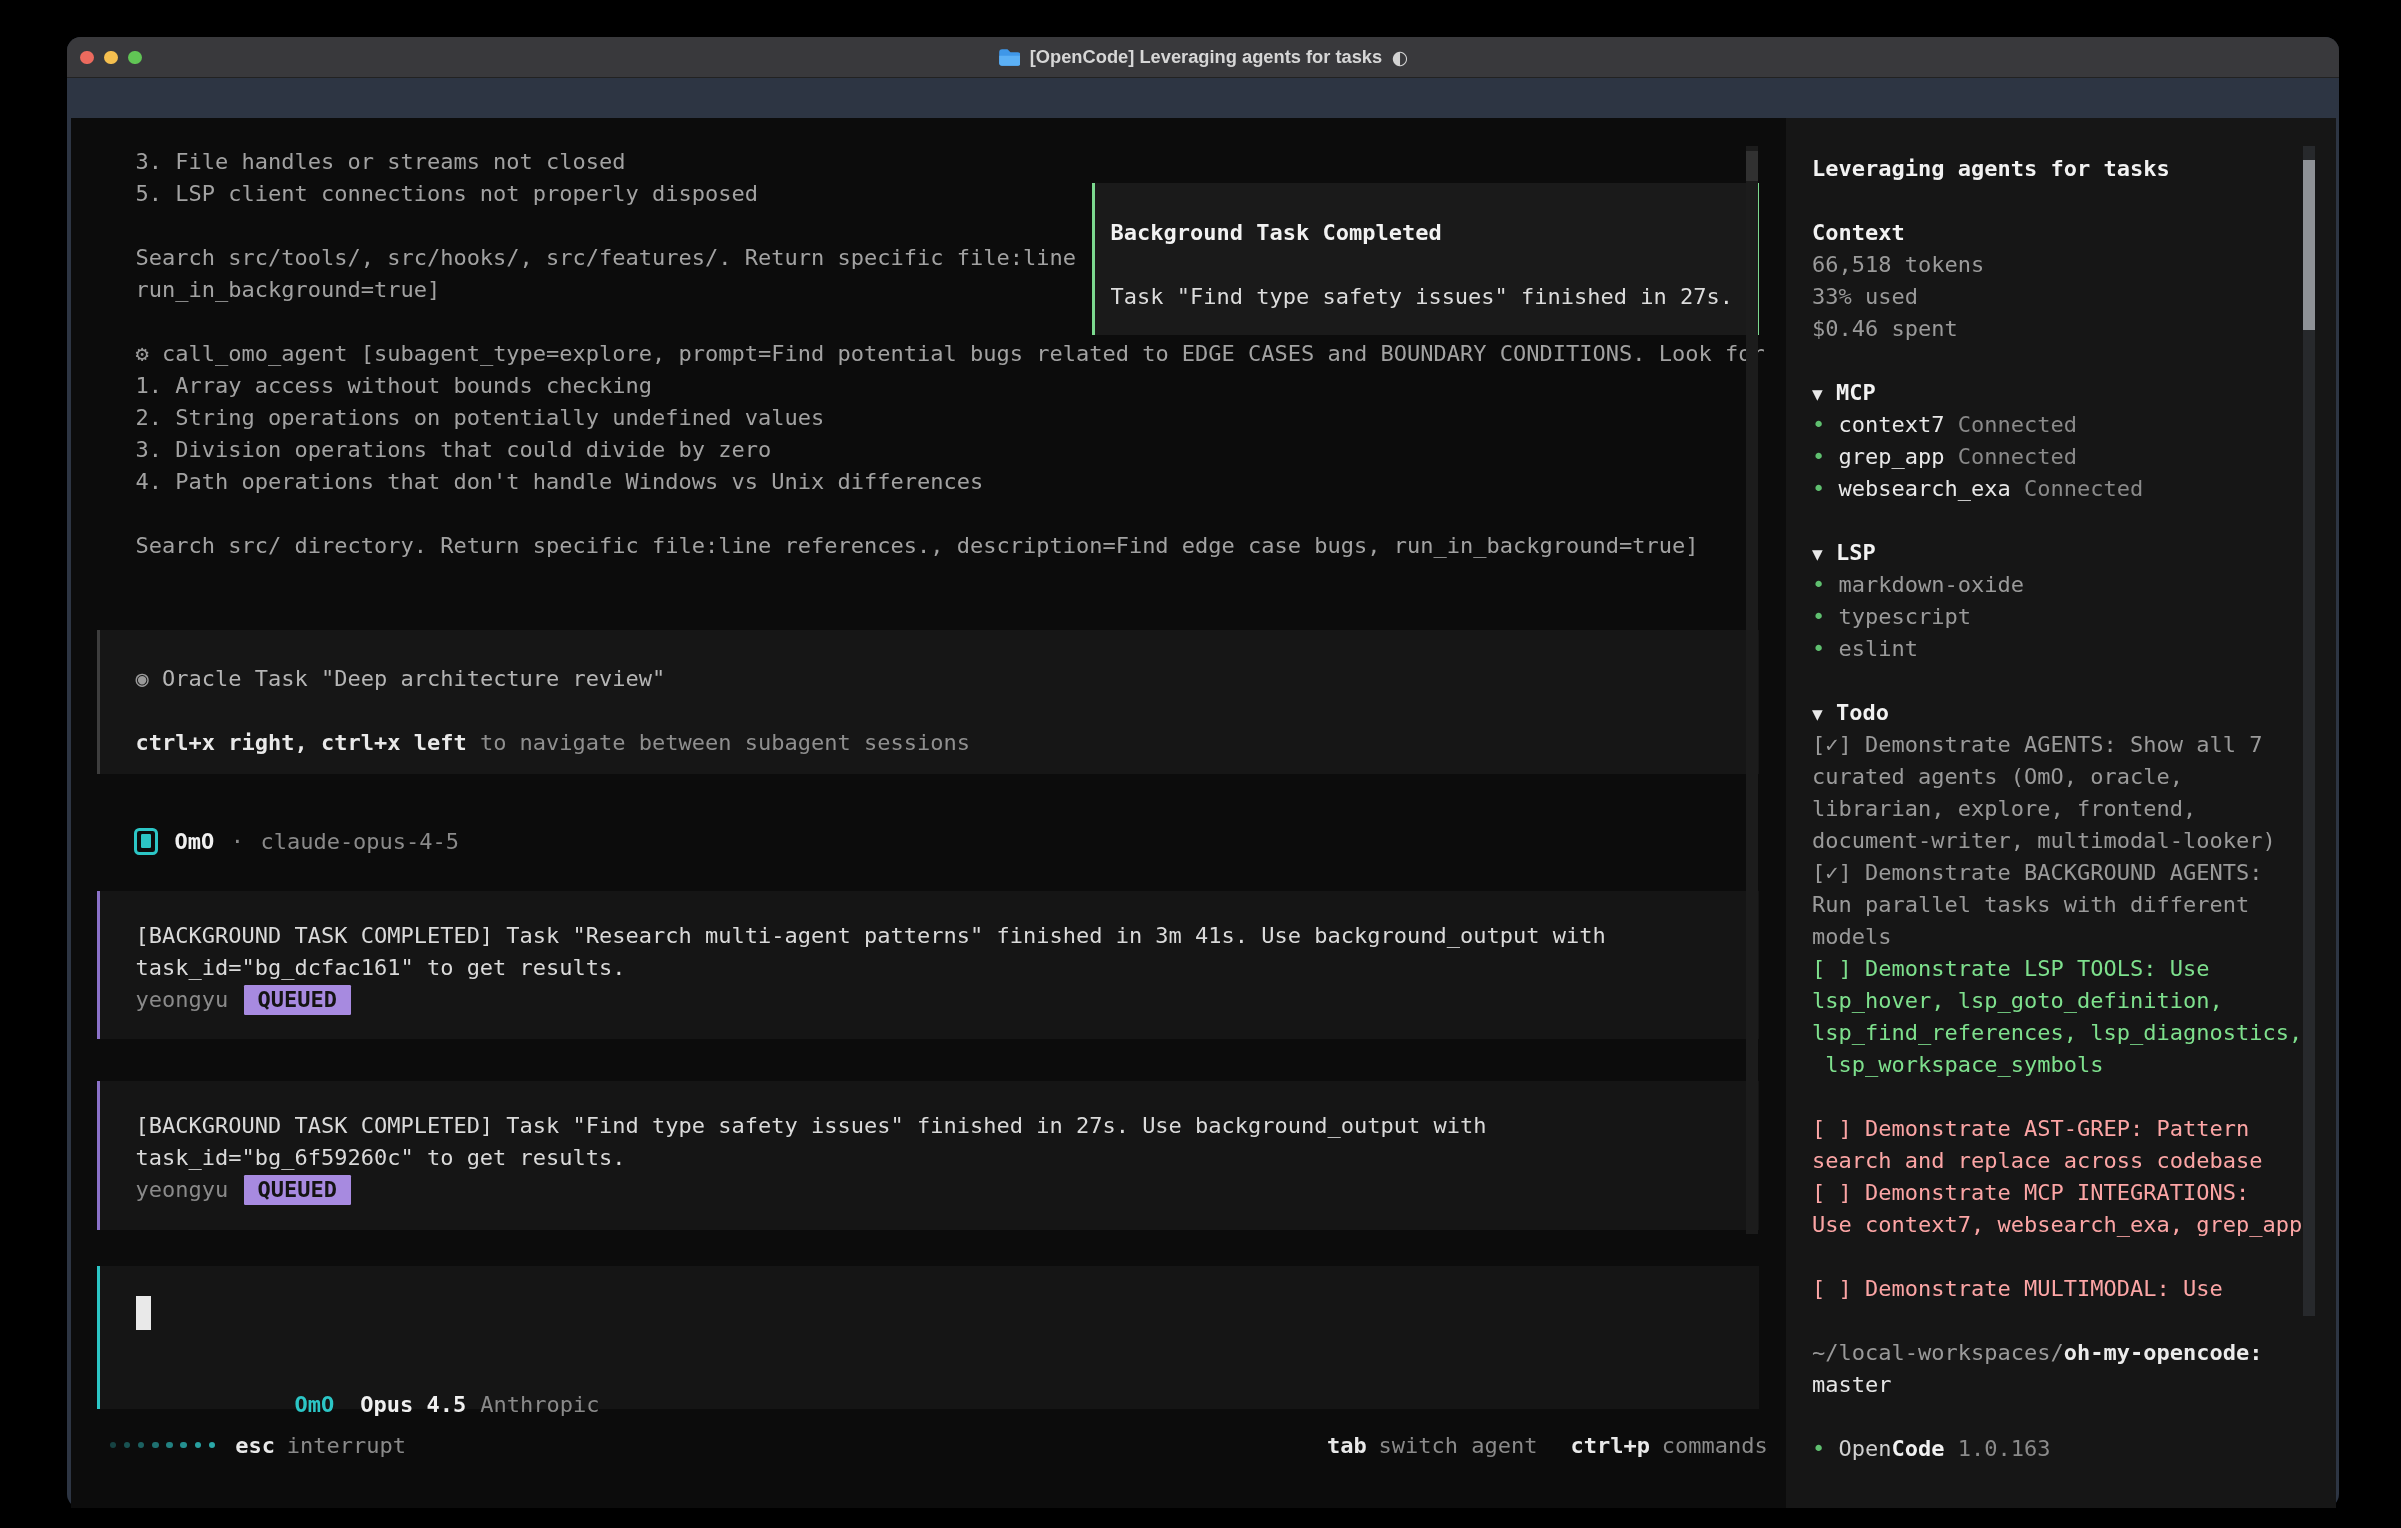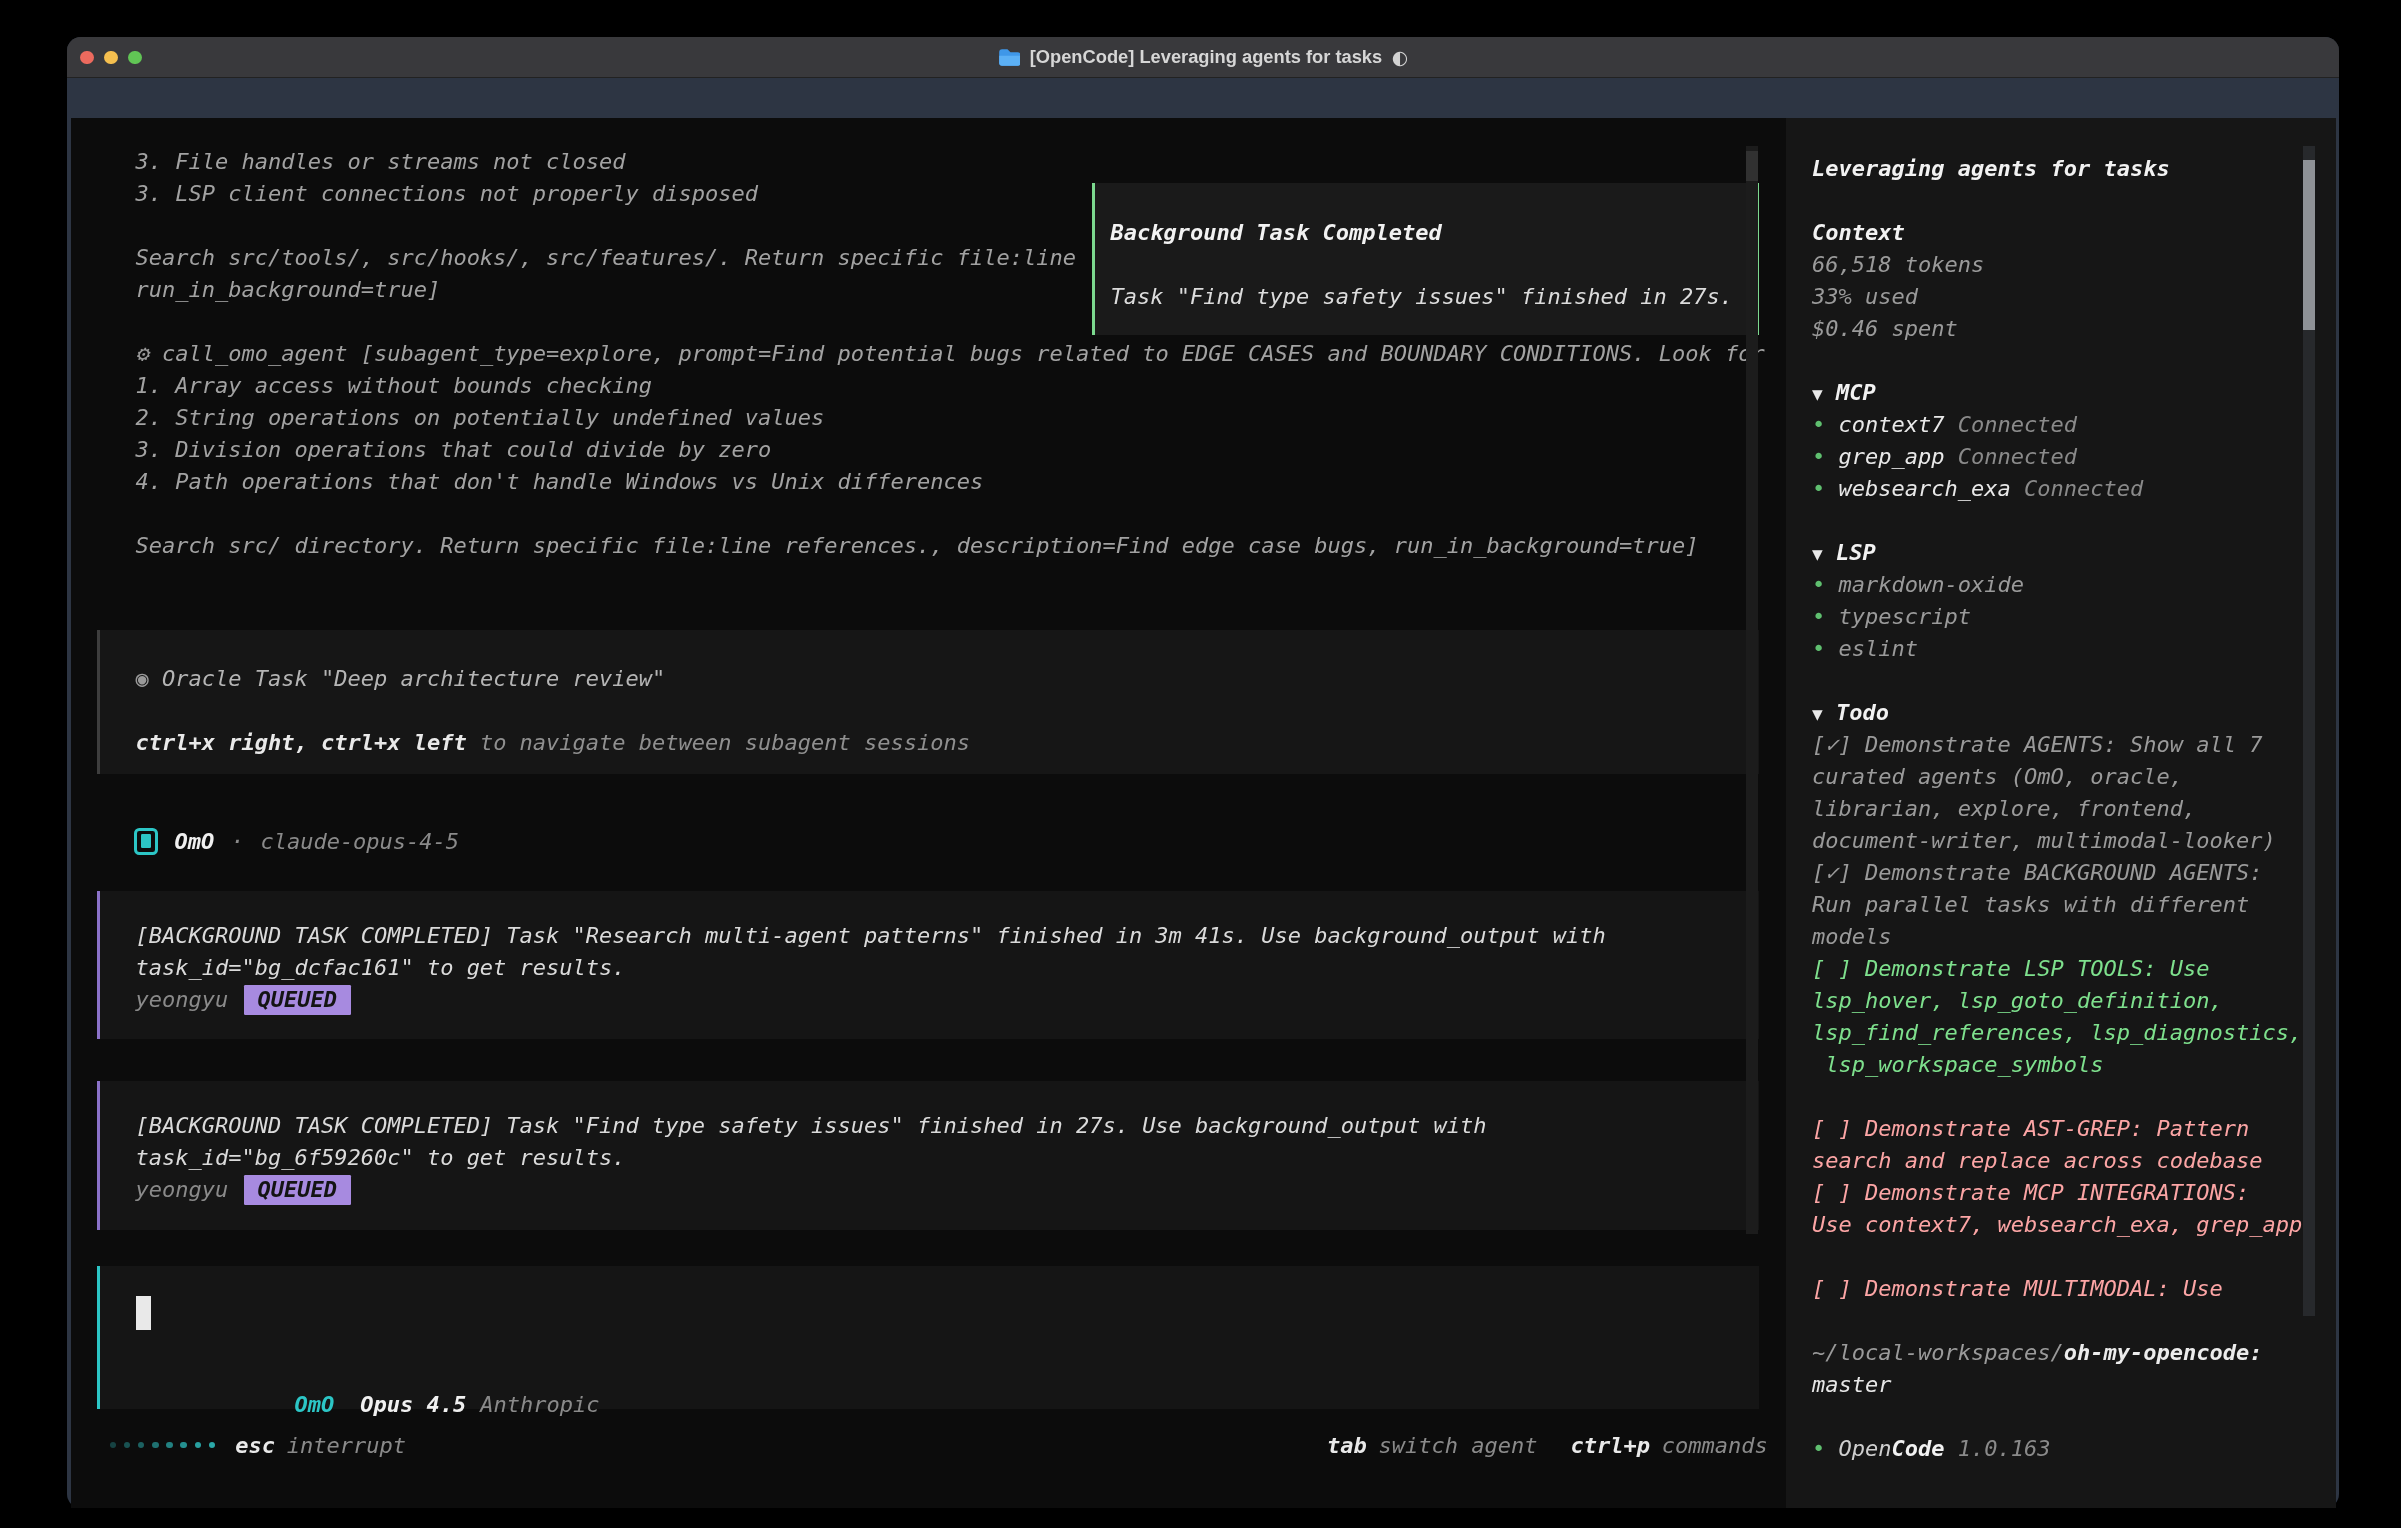"3. File handles or streams" .content { font-style: italic -> none }
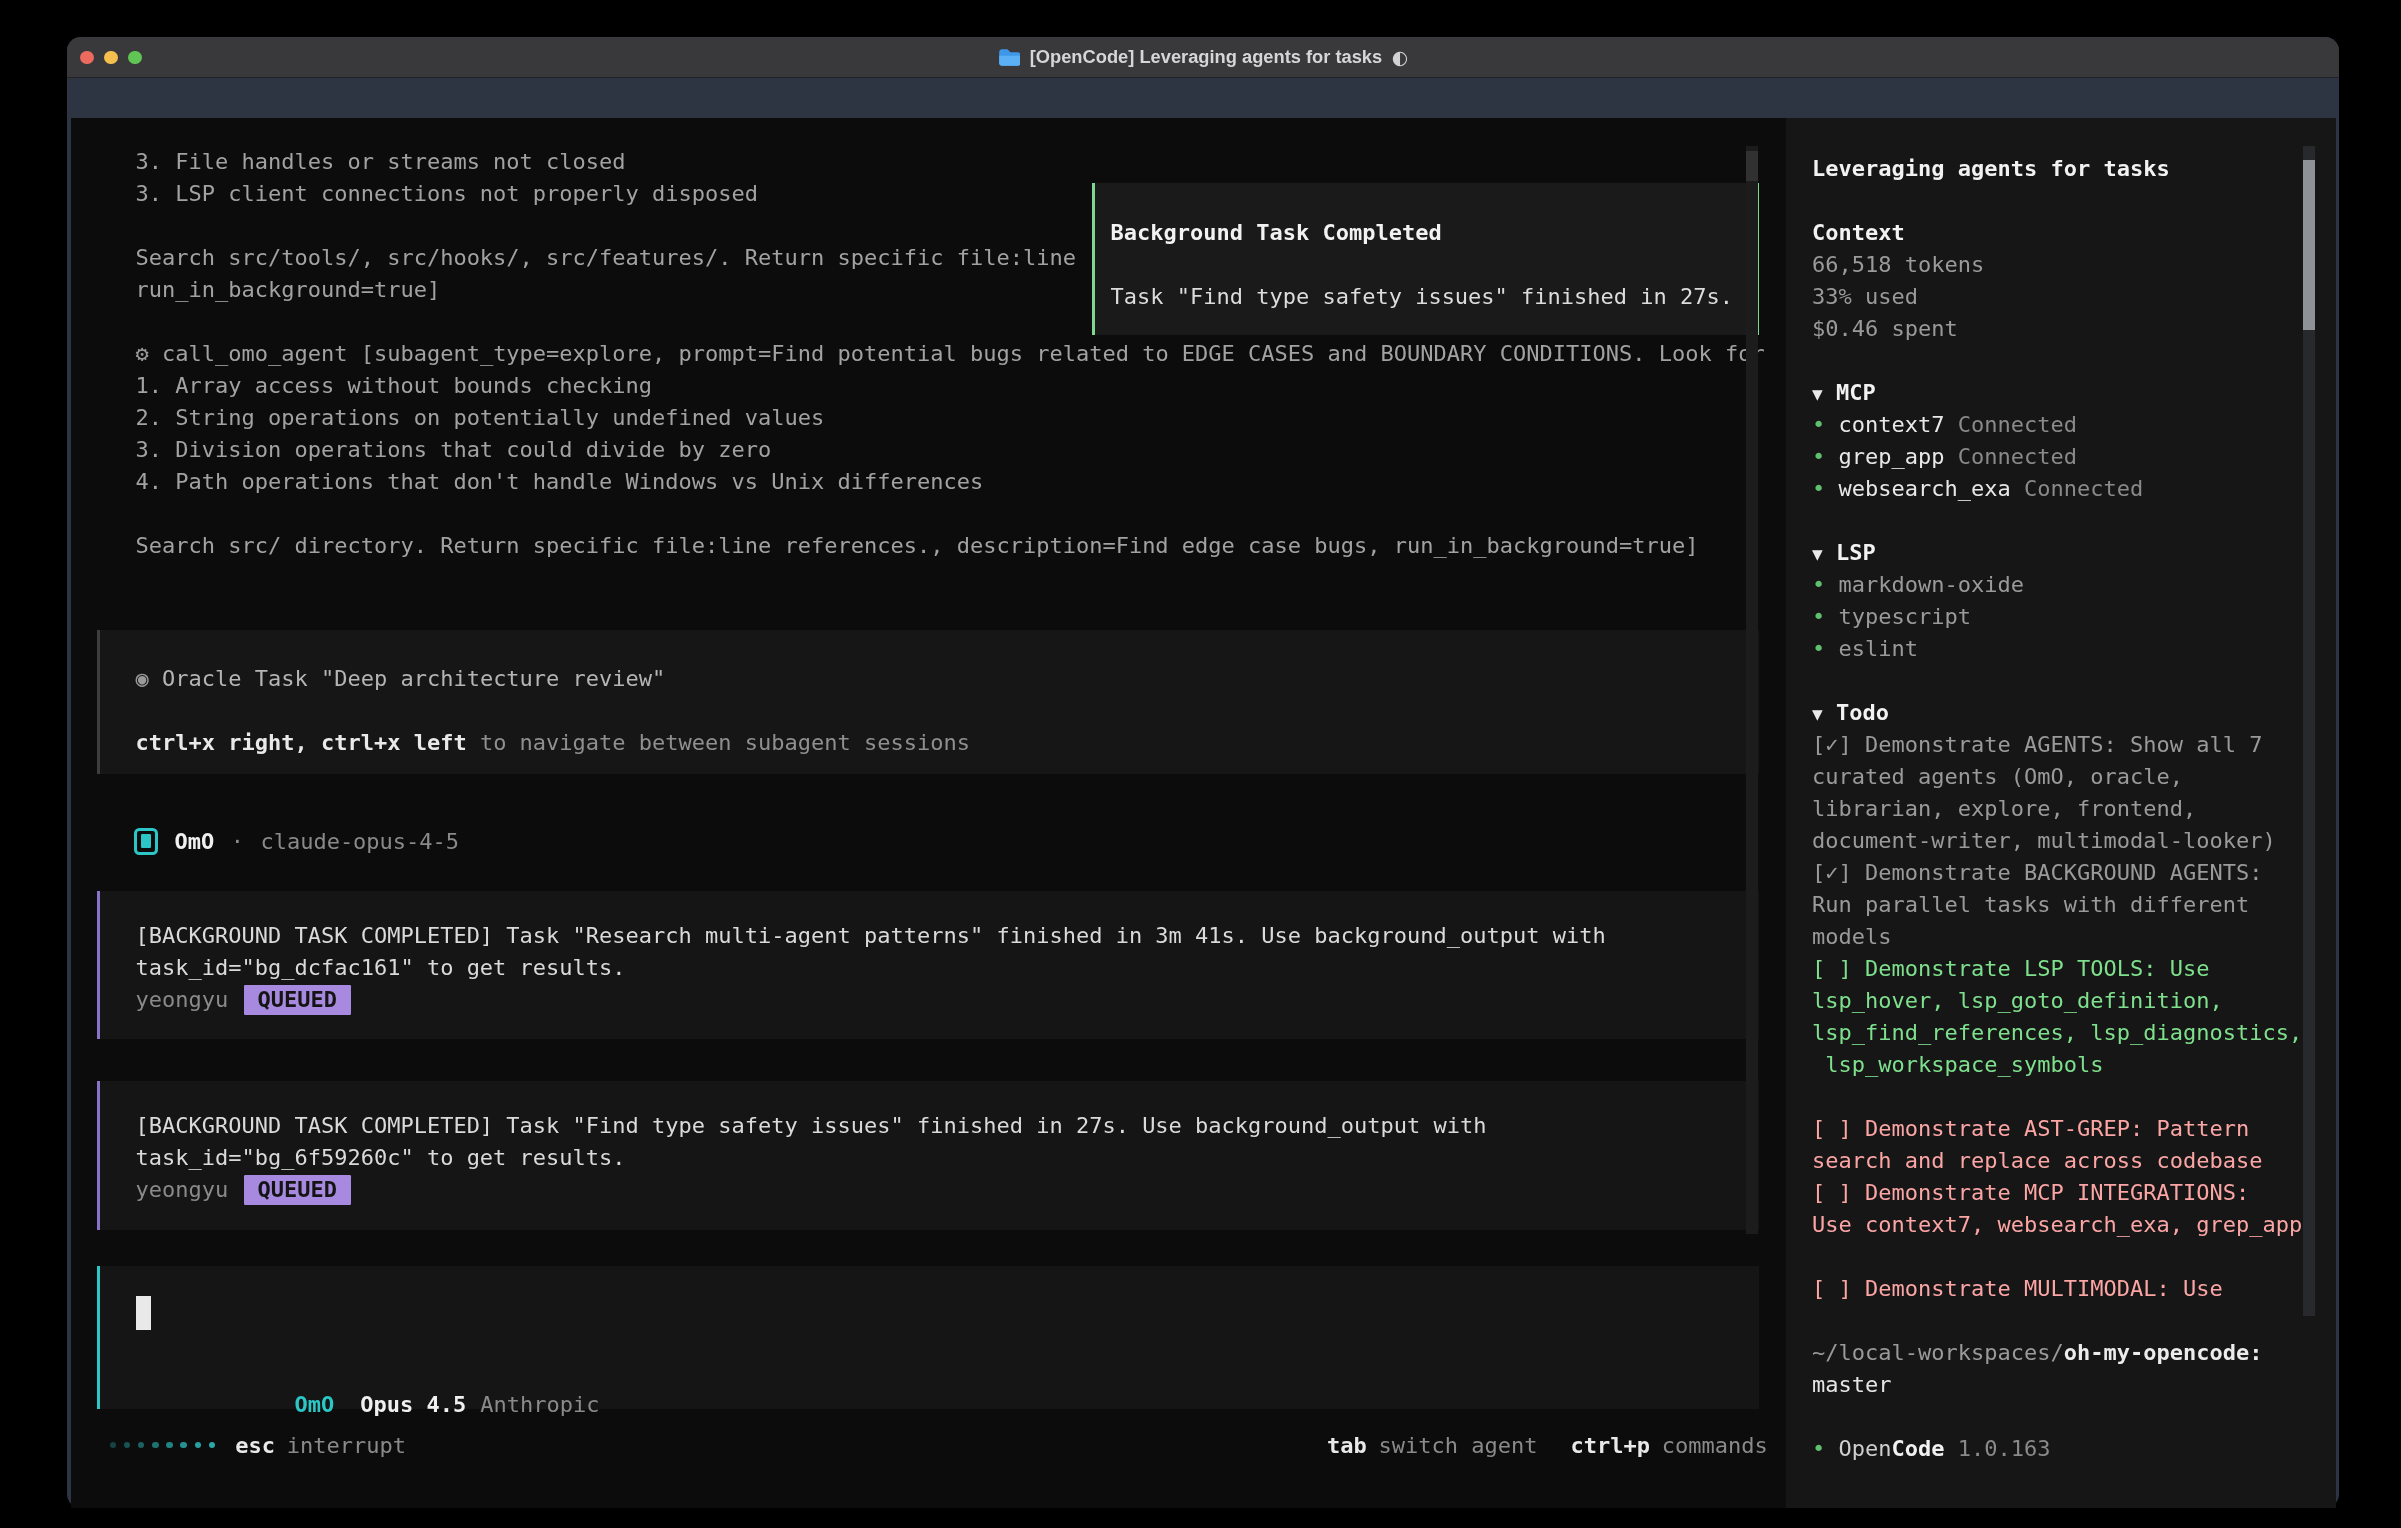"3. LSP client connections not" div.tl { text: 3 -> 5 }
